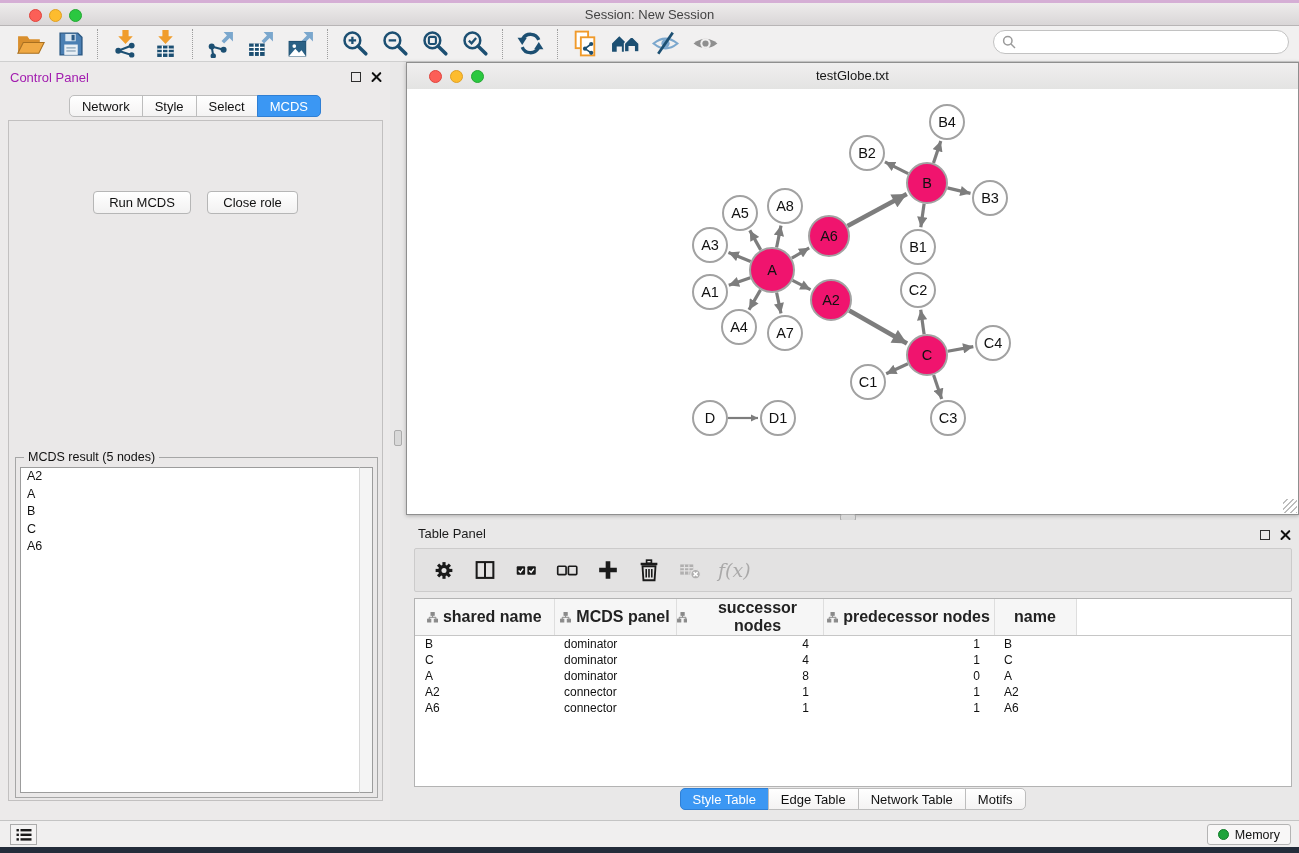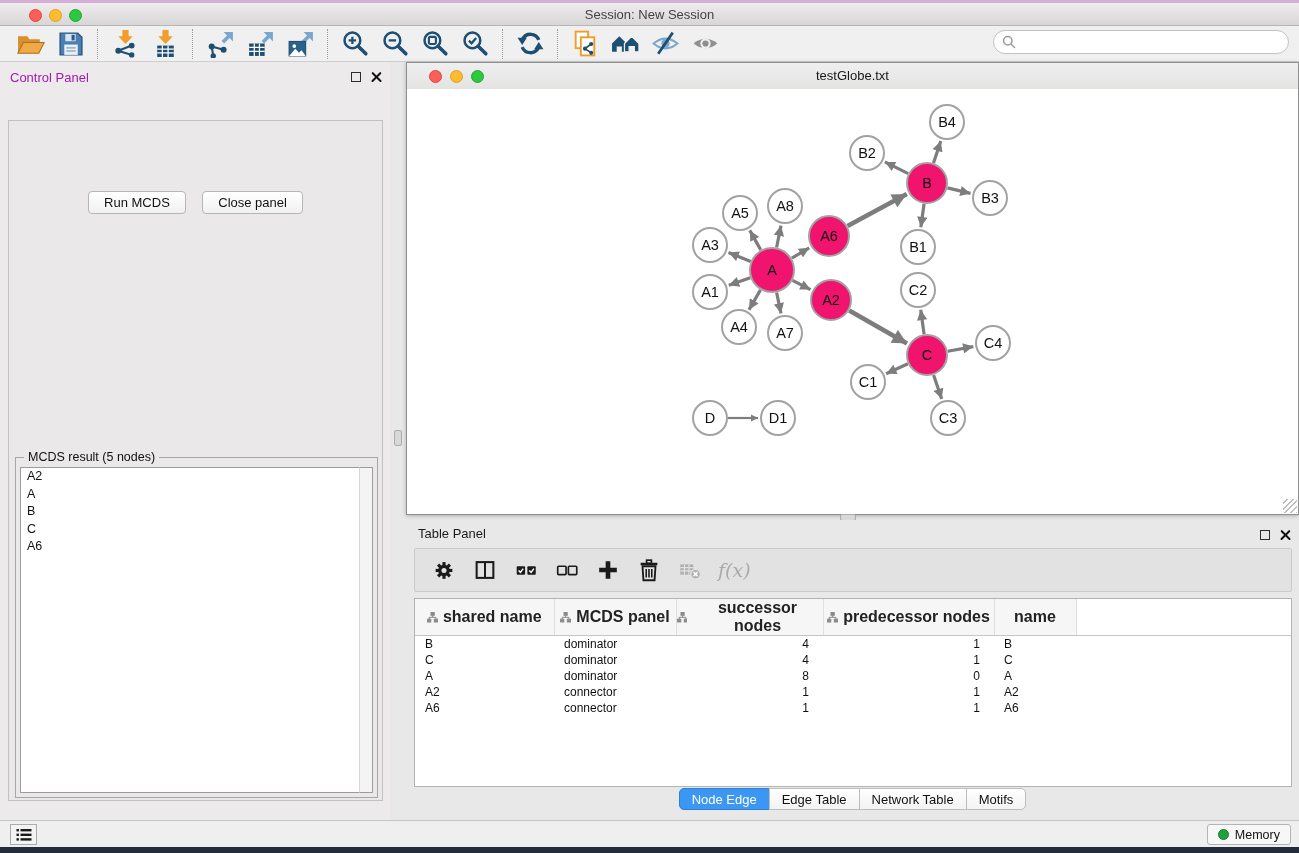"Network" div.cp-tabs { html: none -> <div> <span> <button>Network</button> <button>Style</button> <button>Select</button> <button>MCDS</button> </span> </div> }
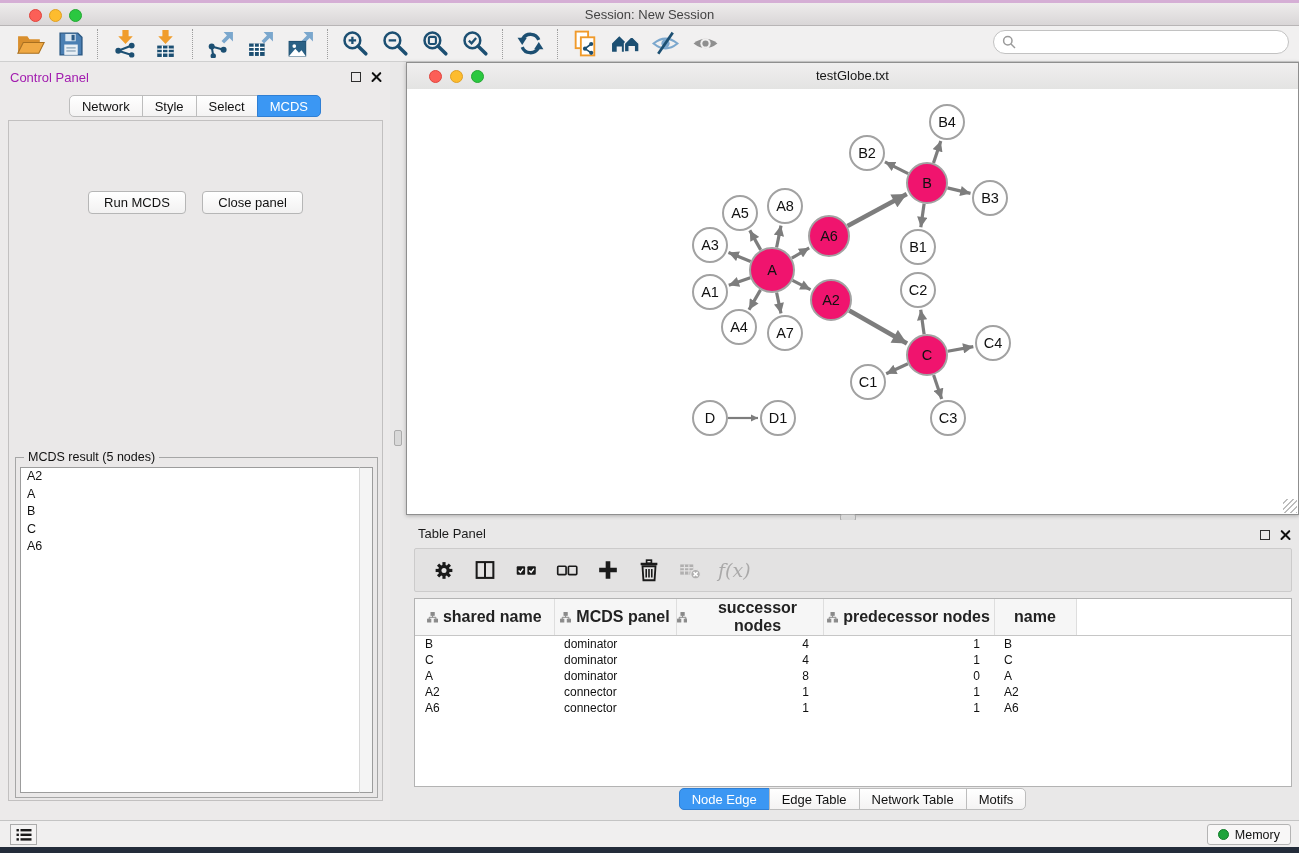"Close panel" button.mac-btn { text: panel -> role }
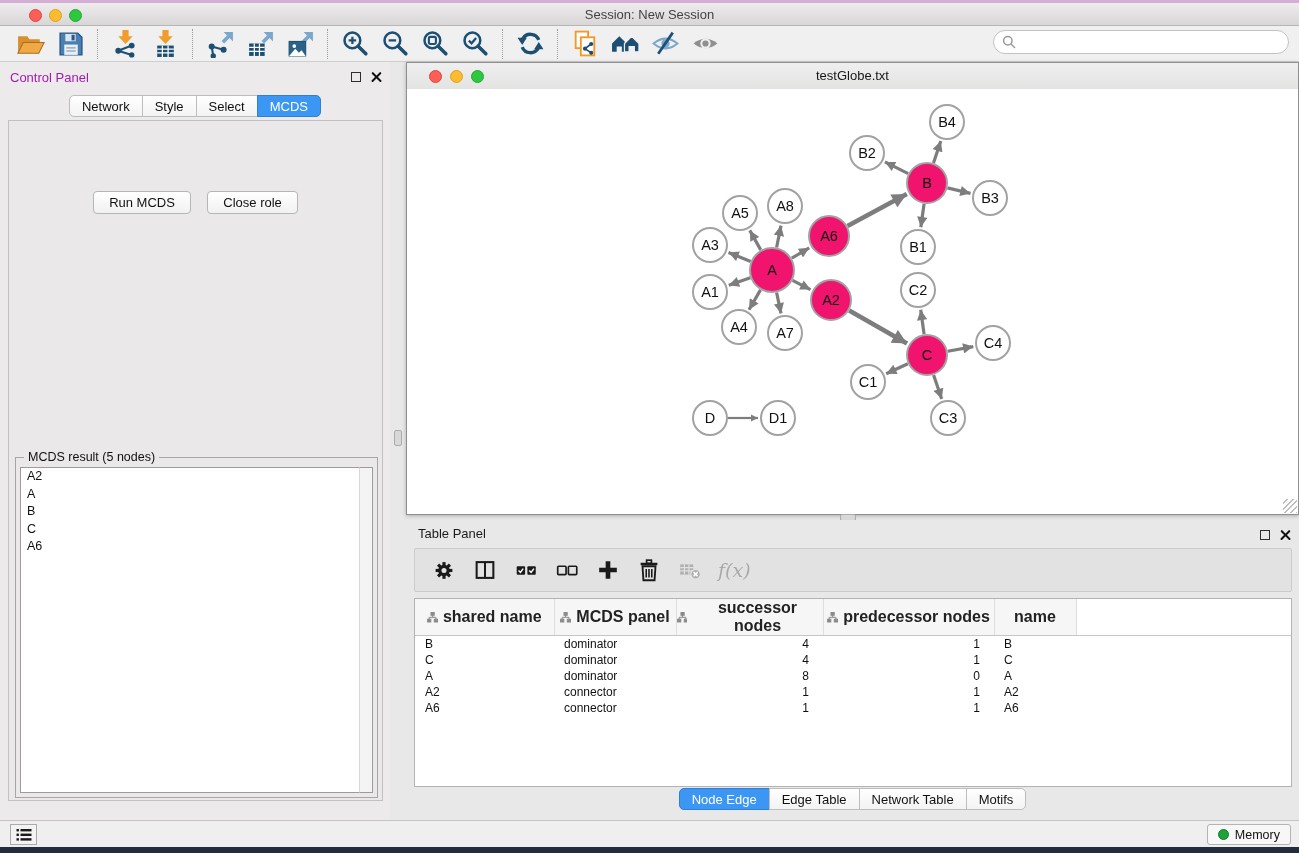"Node Edge" button.tab { text: Node Edge -> Style Table }
